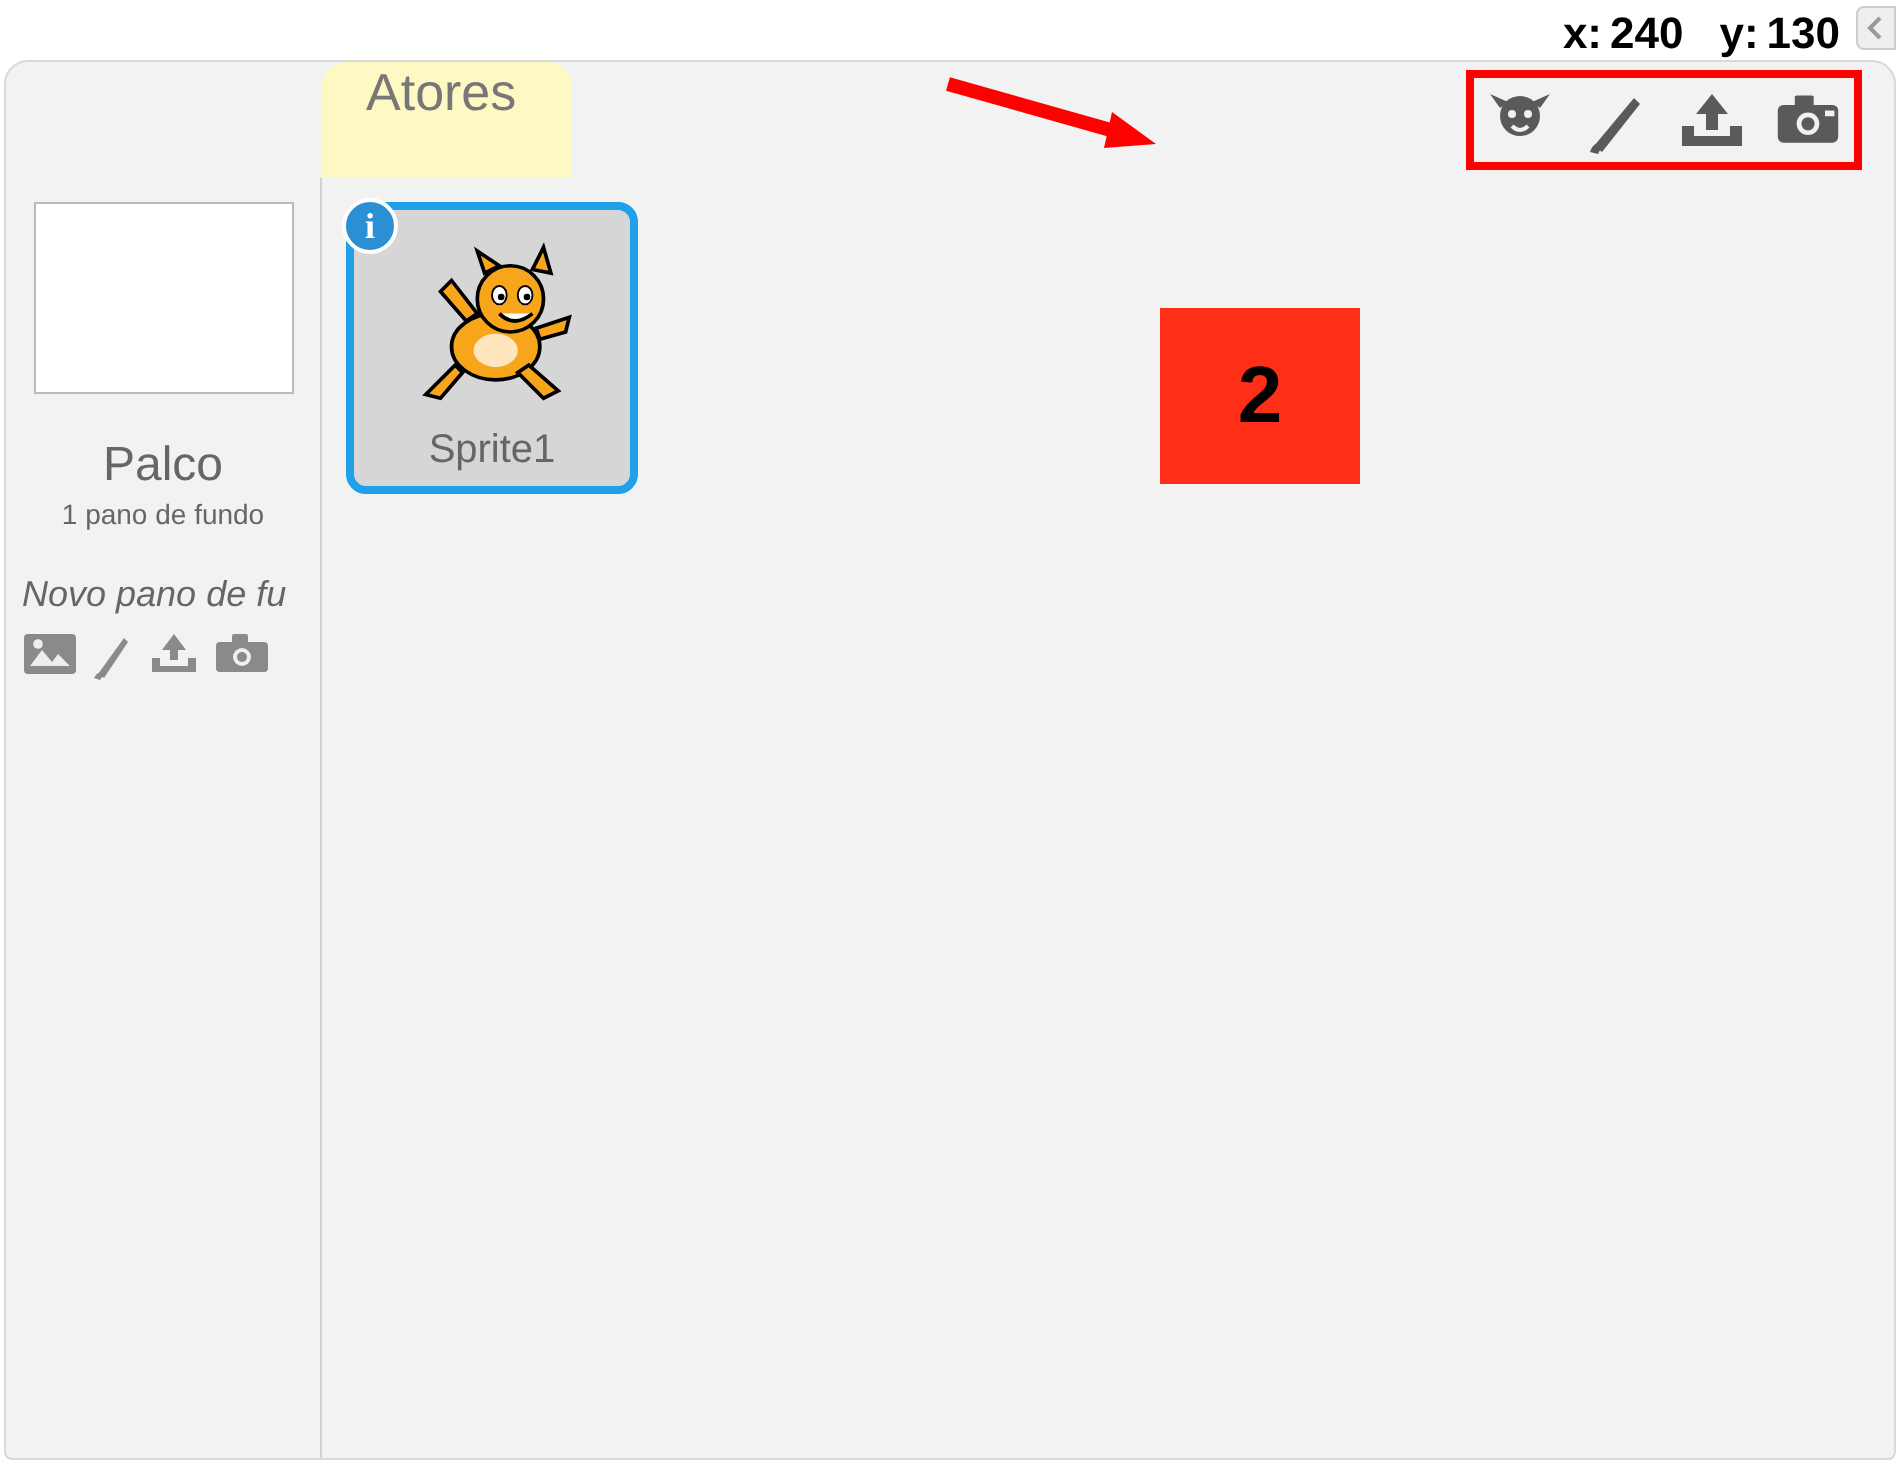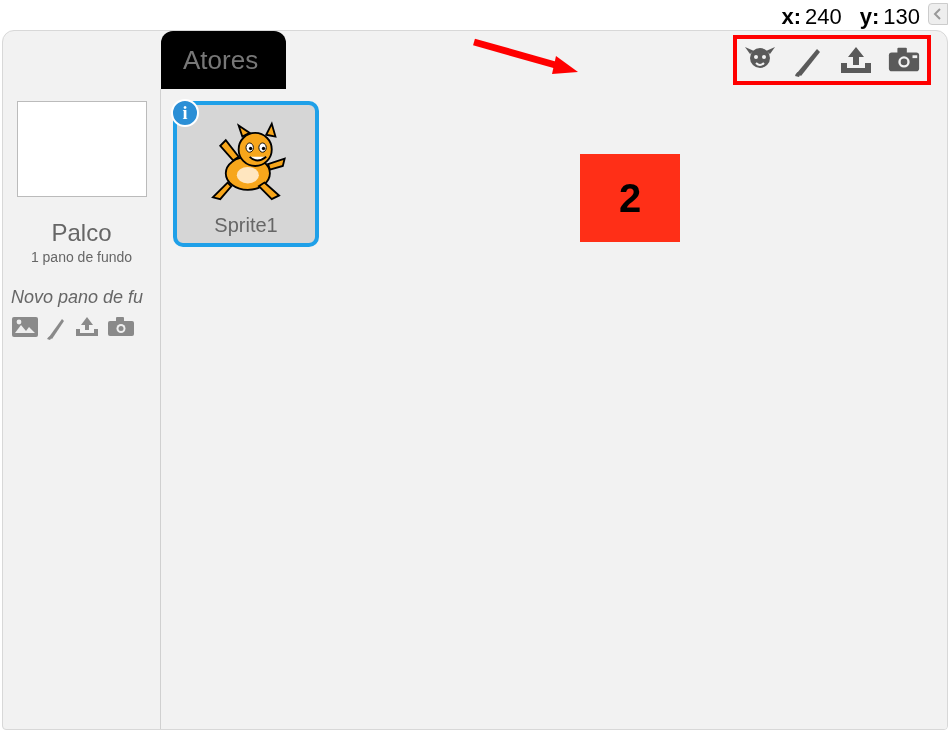"240" .coords .val { font-weight: normal -> bold }
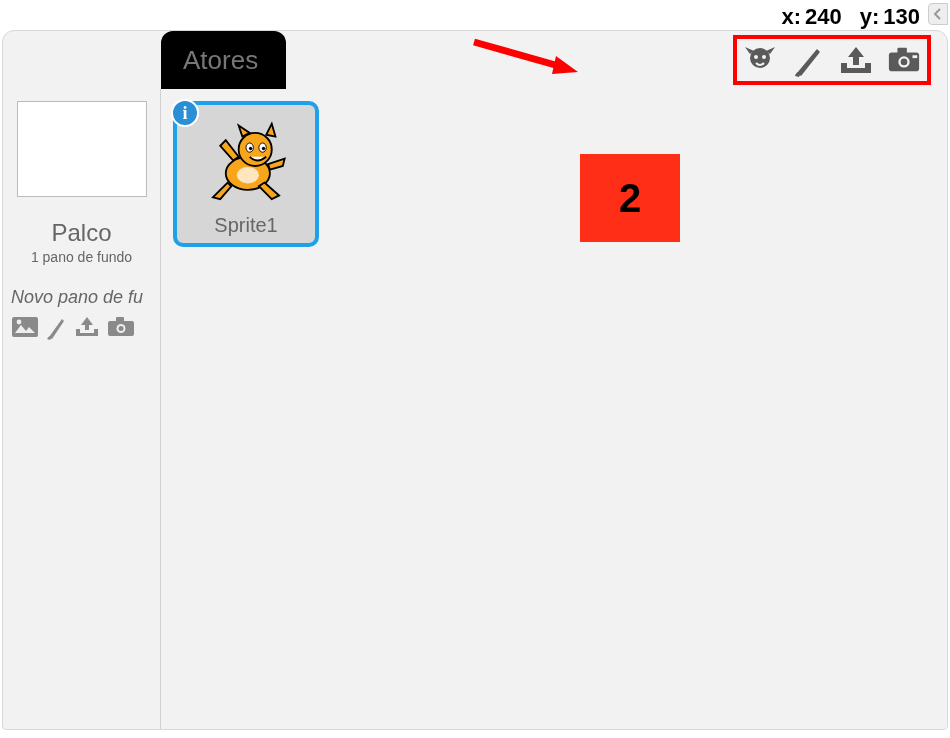"Atores" .tab { align-items: center -> none; background: #000000 -> #fef9c3 }
